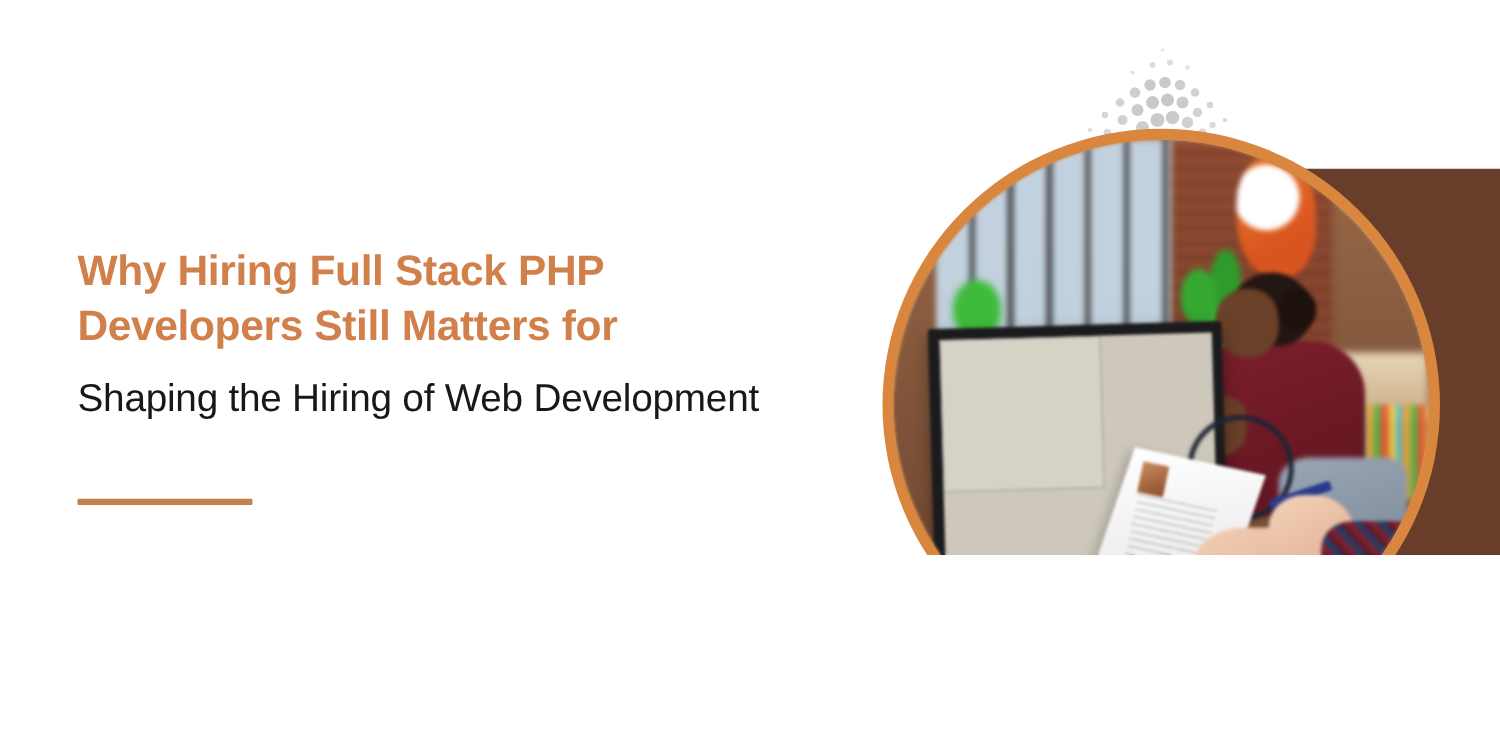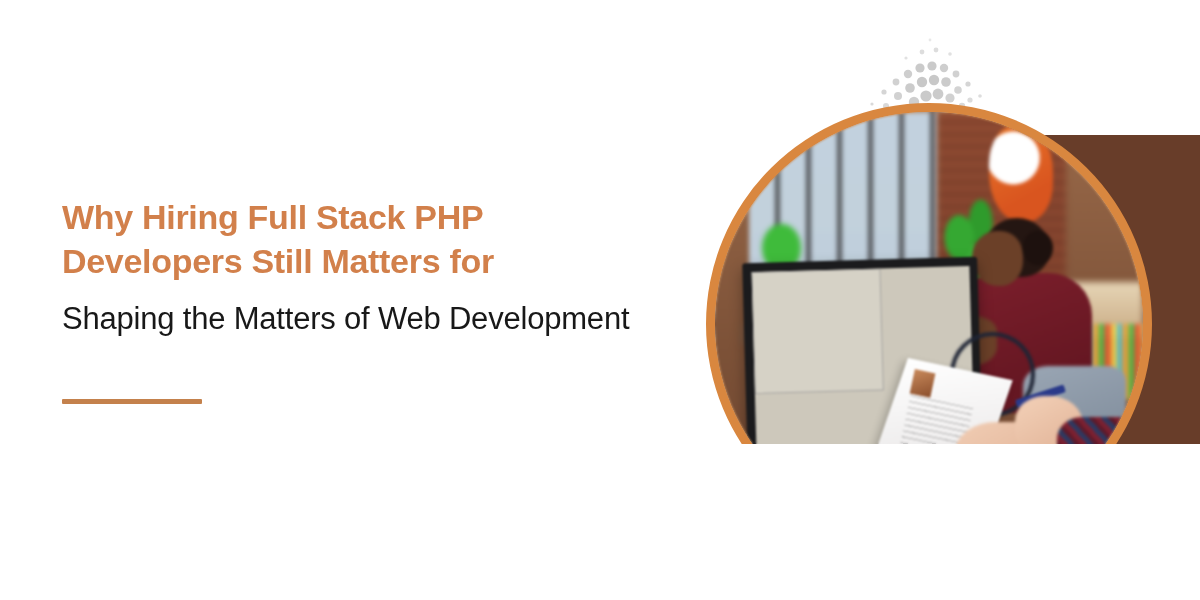"Shaping the Matters of Web" h2.headline-sub { text: Matters -> Hiring }
